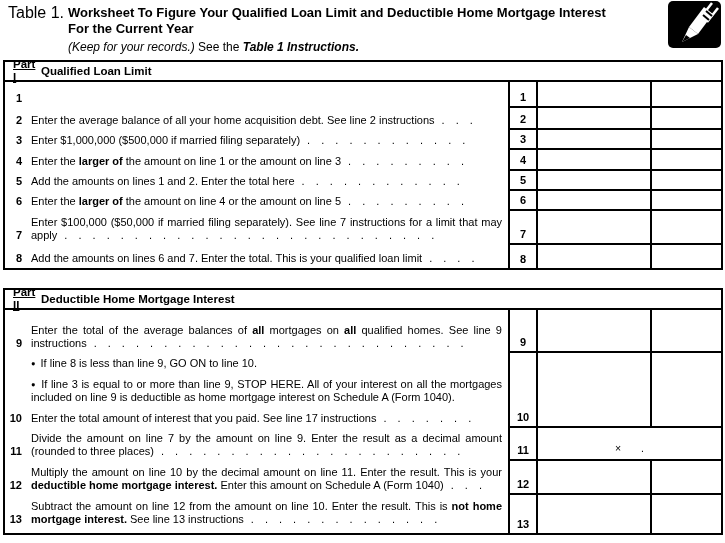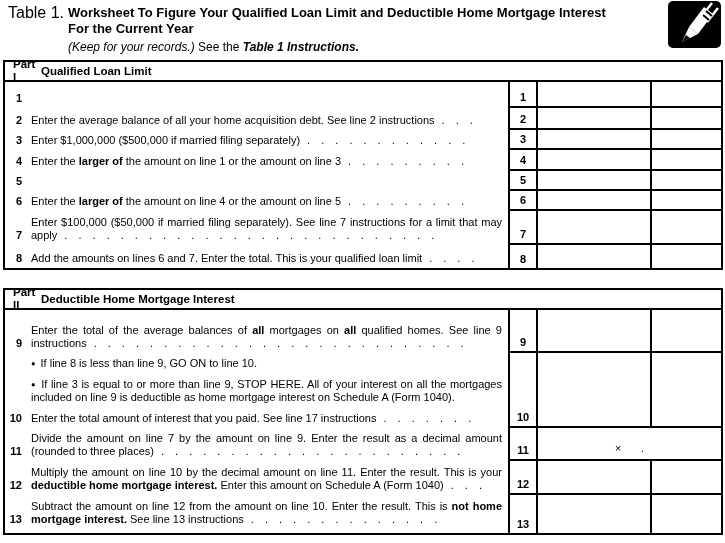"Part I" .plabel { text-decoration: none -> underline }
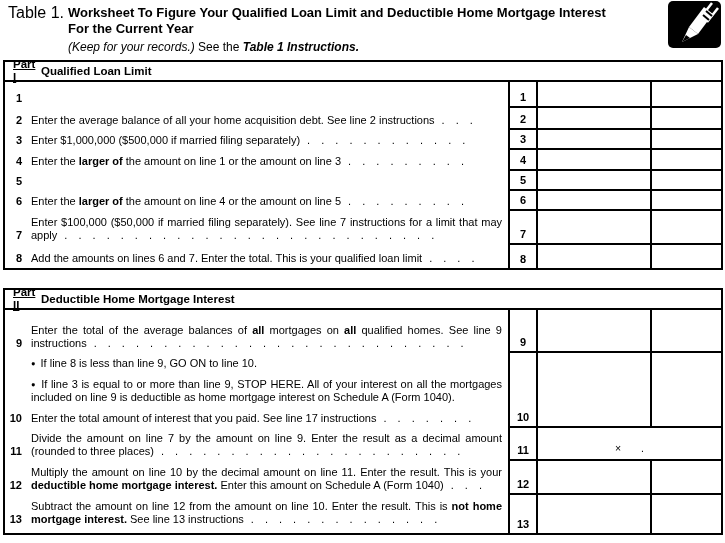"Add the amounts on lines 1" div.ltext { html: none -> <div><span>Add the amounts on lines 1 and 2. Enter the total here</span><span>. . . . . . . . . . . .</span></div> }
